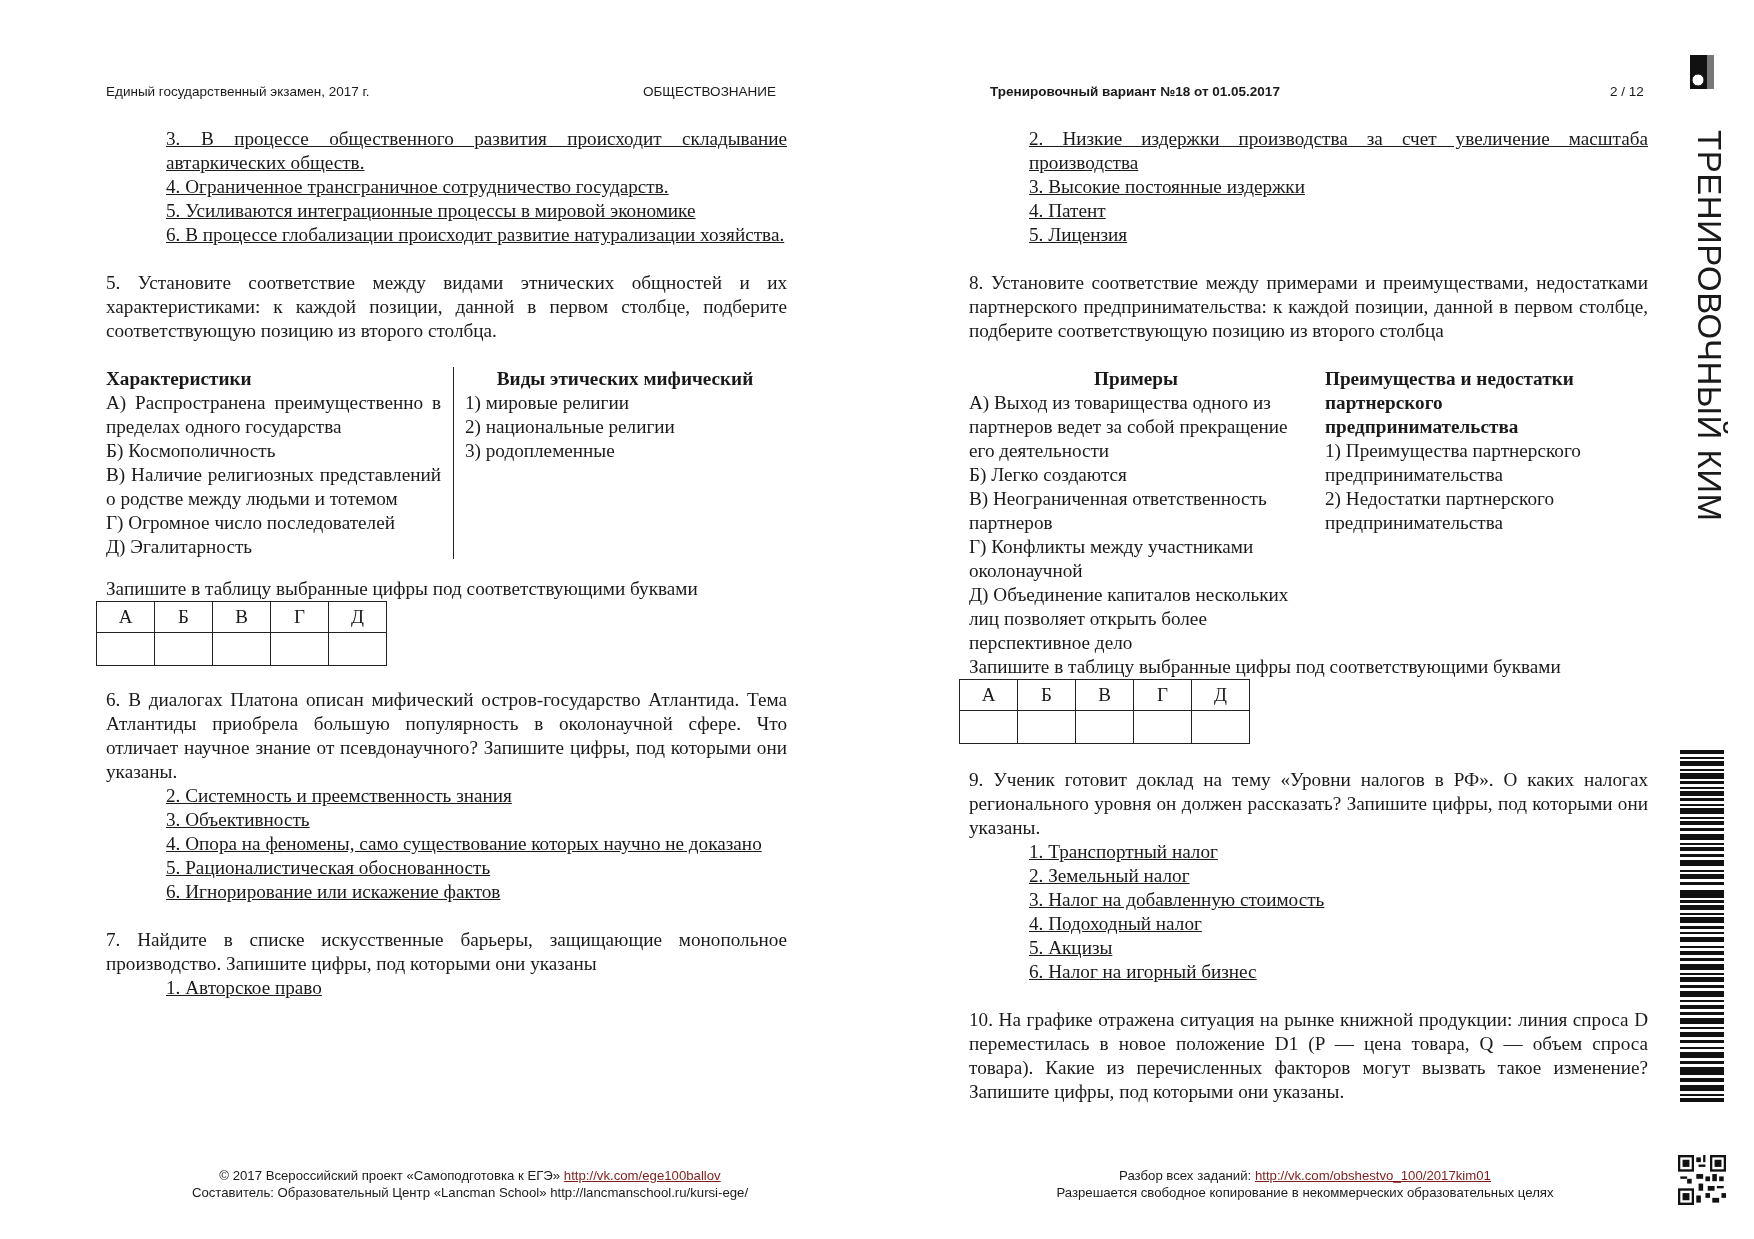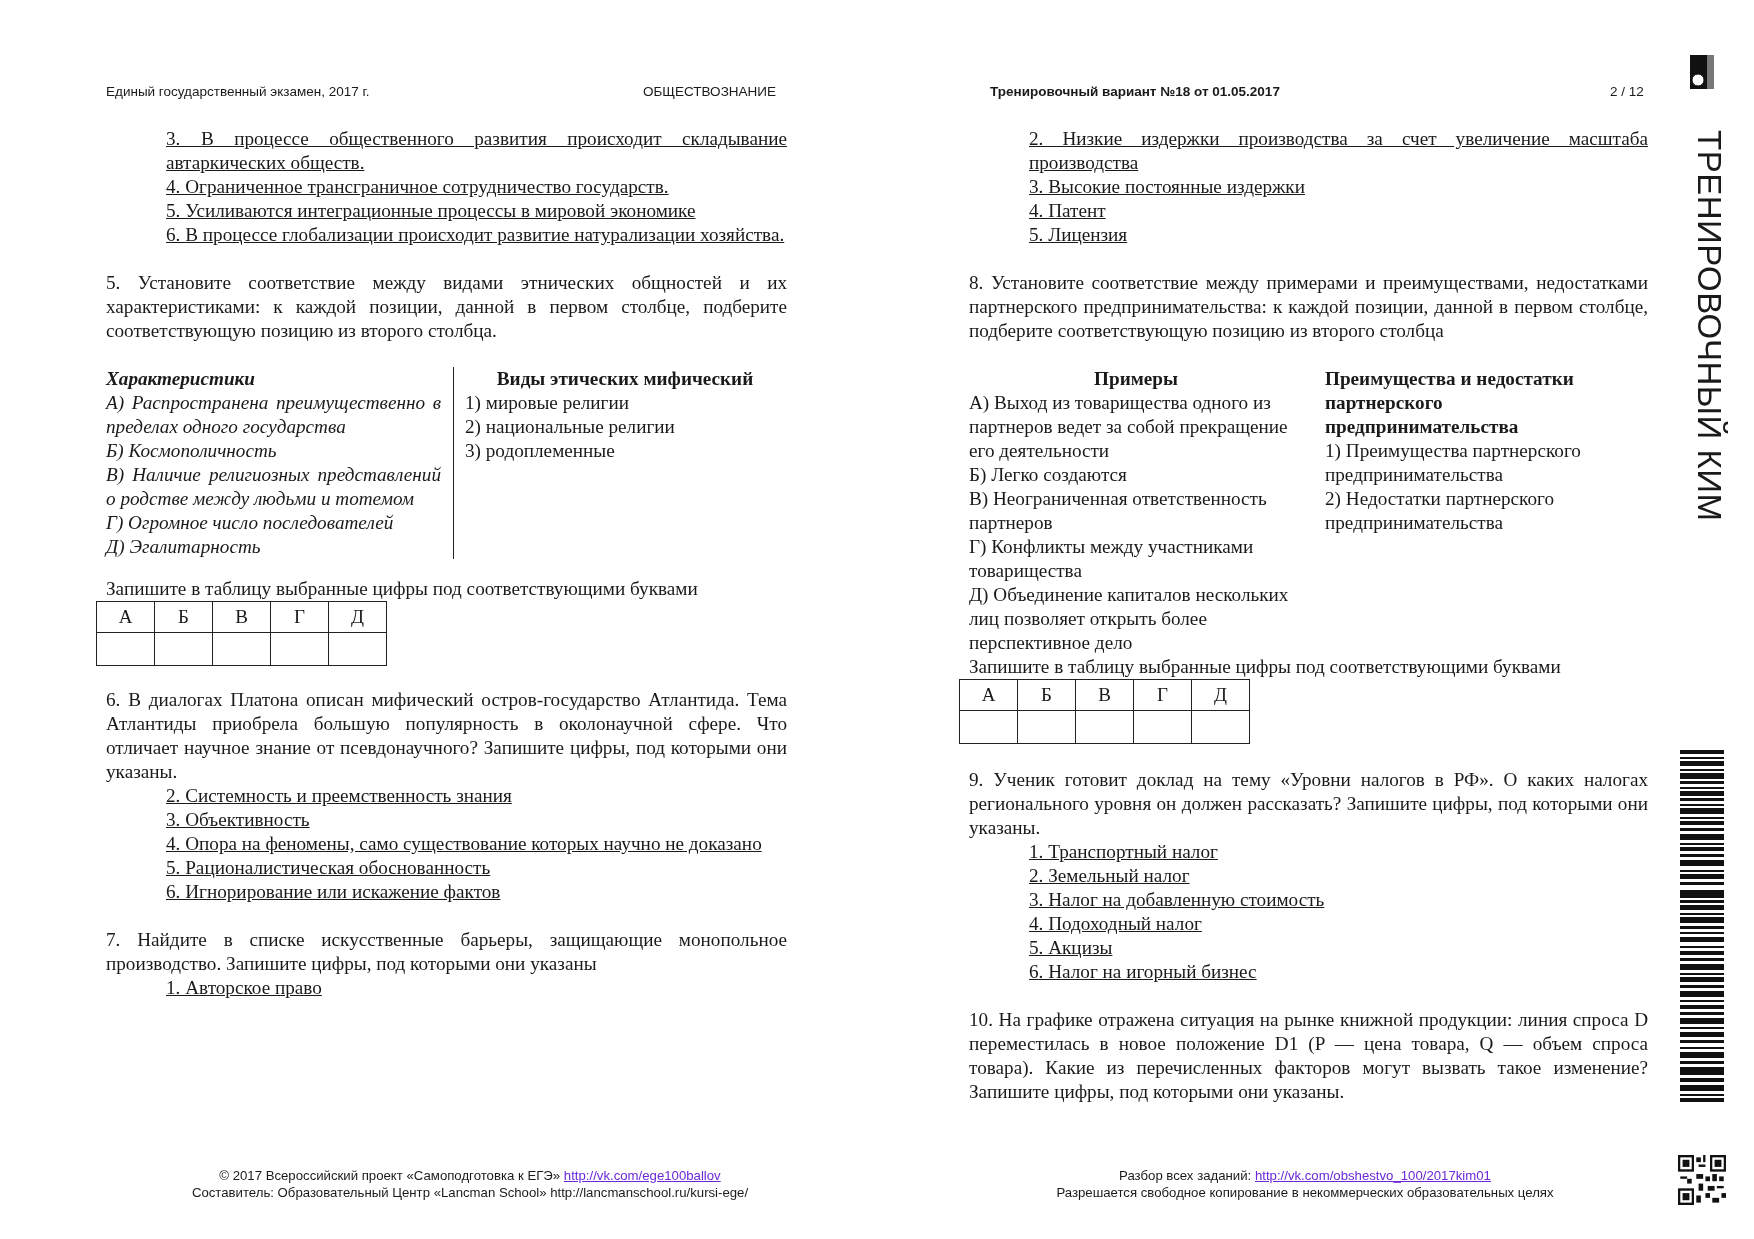"Характеристики" .match-left { font-style: italic -> none }
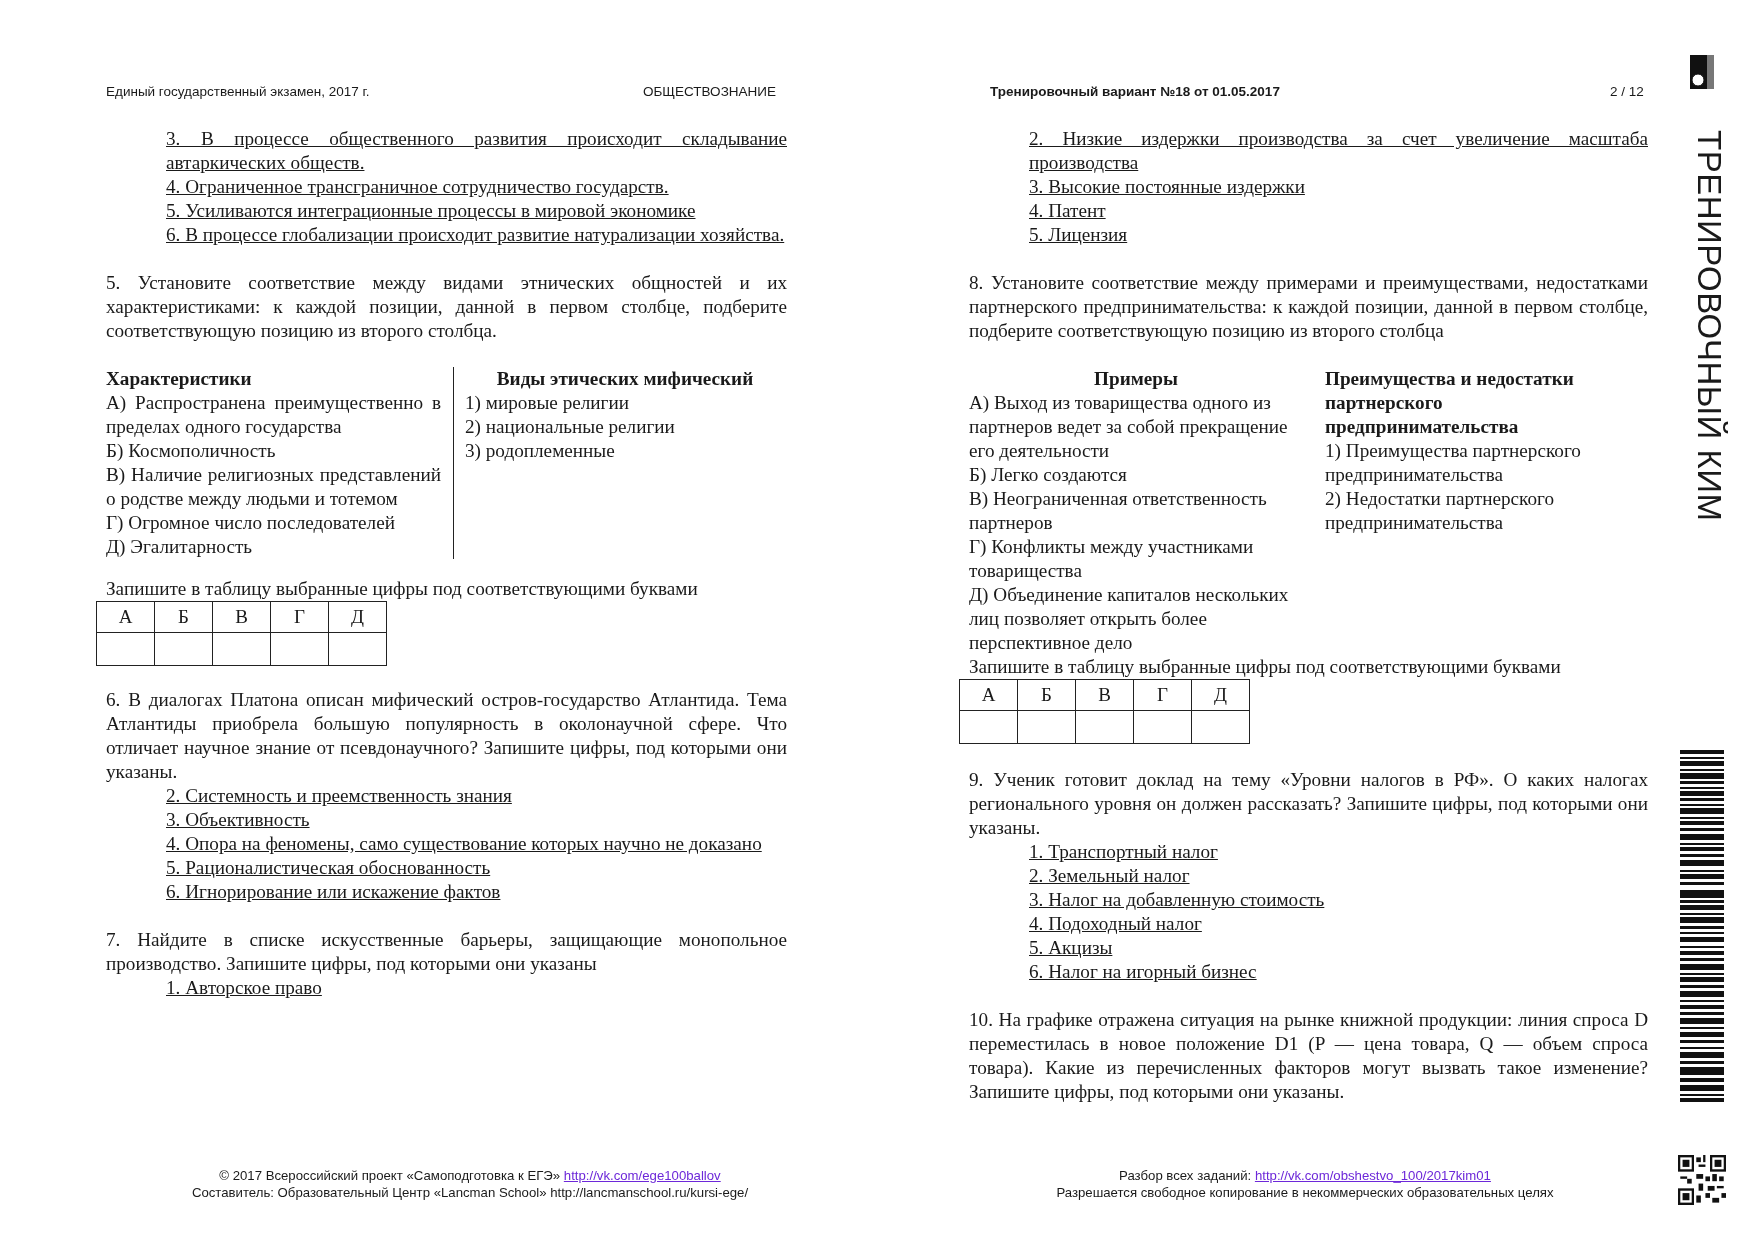"Г) Конфликты между участниками" div { text: товарищества -> околонаучной }
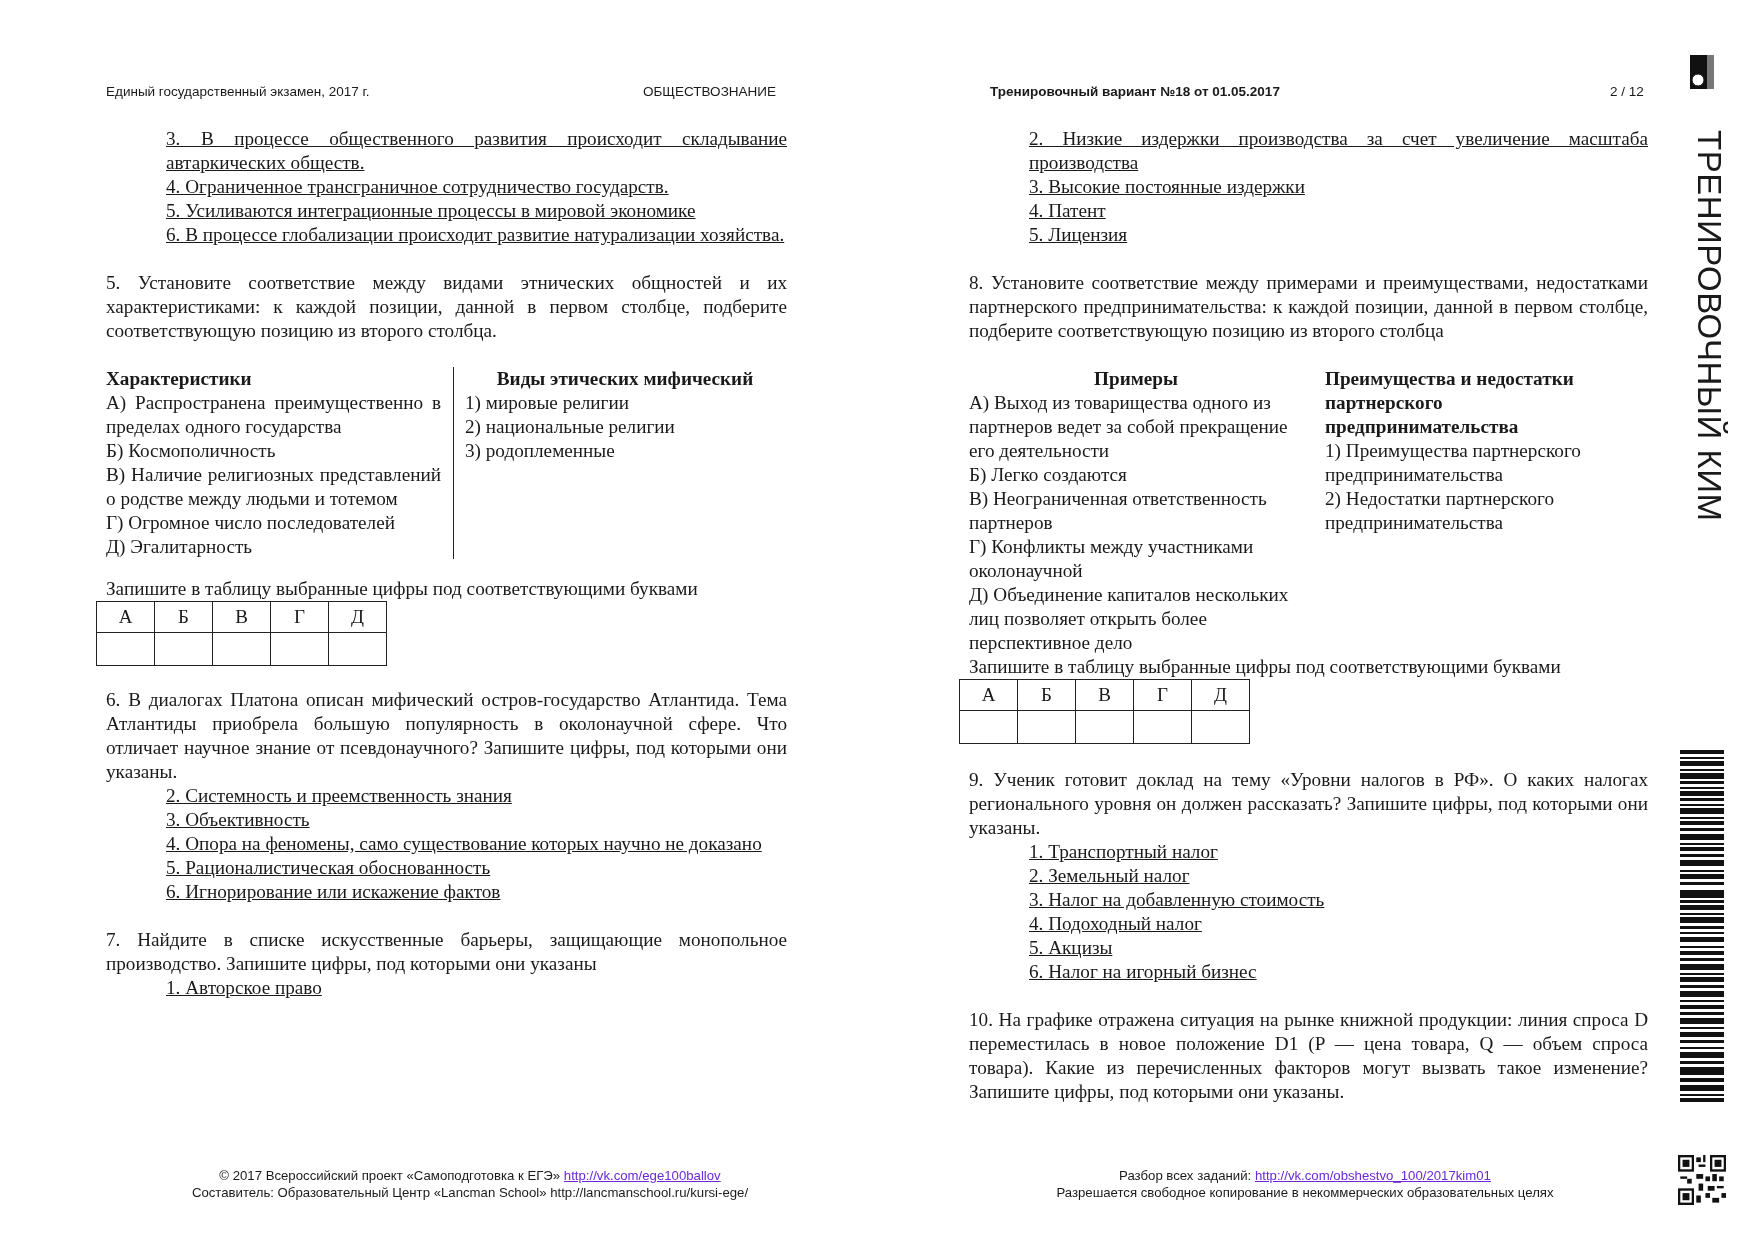"http://vk.com/ege100ballov" .link { color: #6d28d9 -> #7f1d1d }
